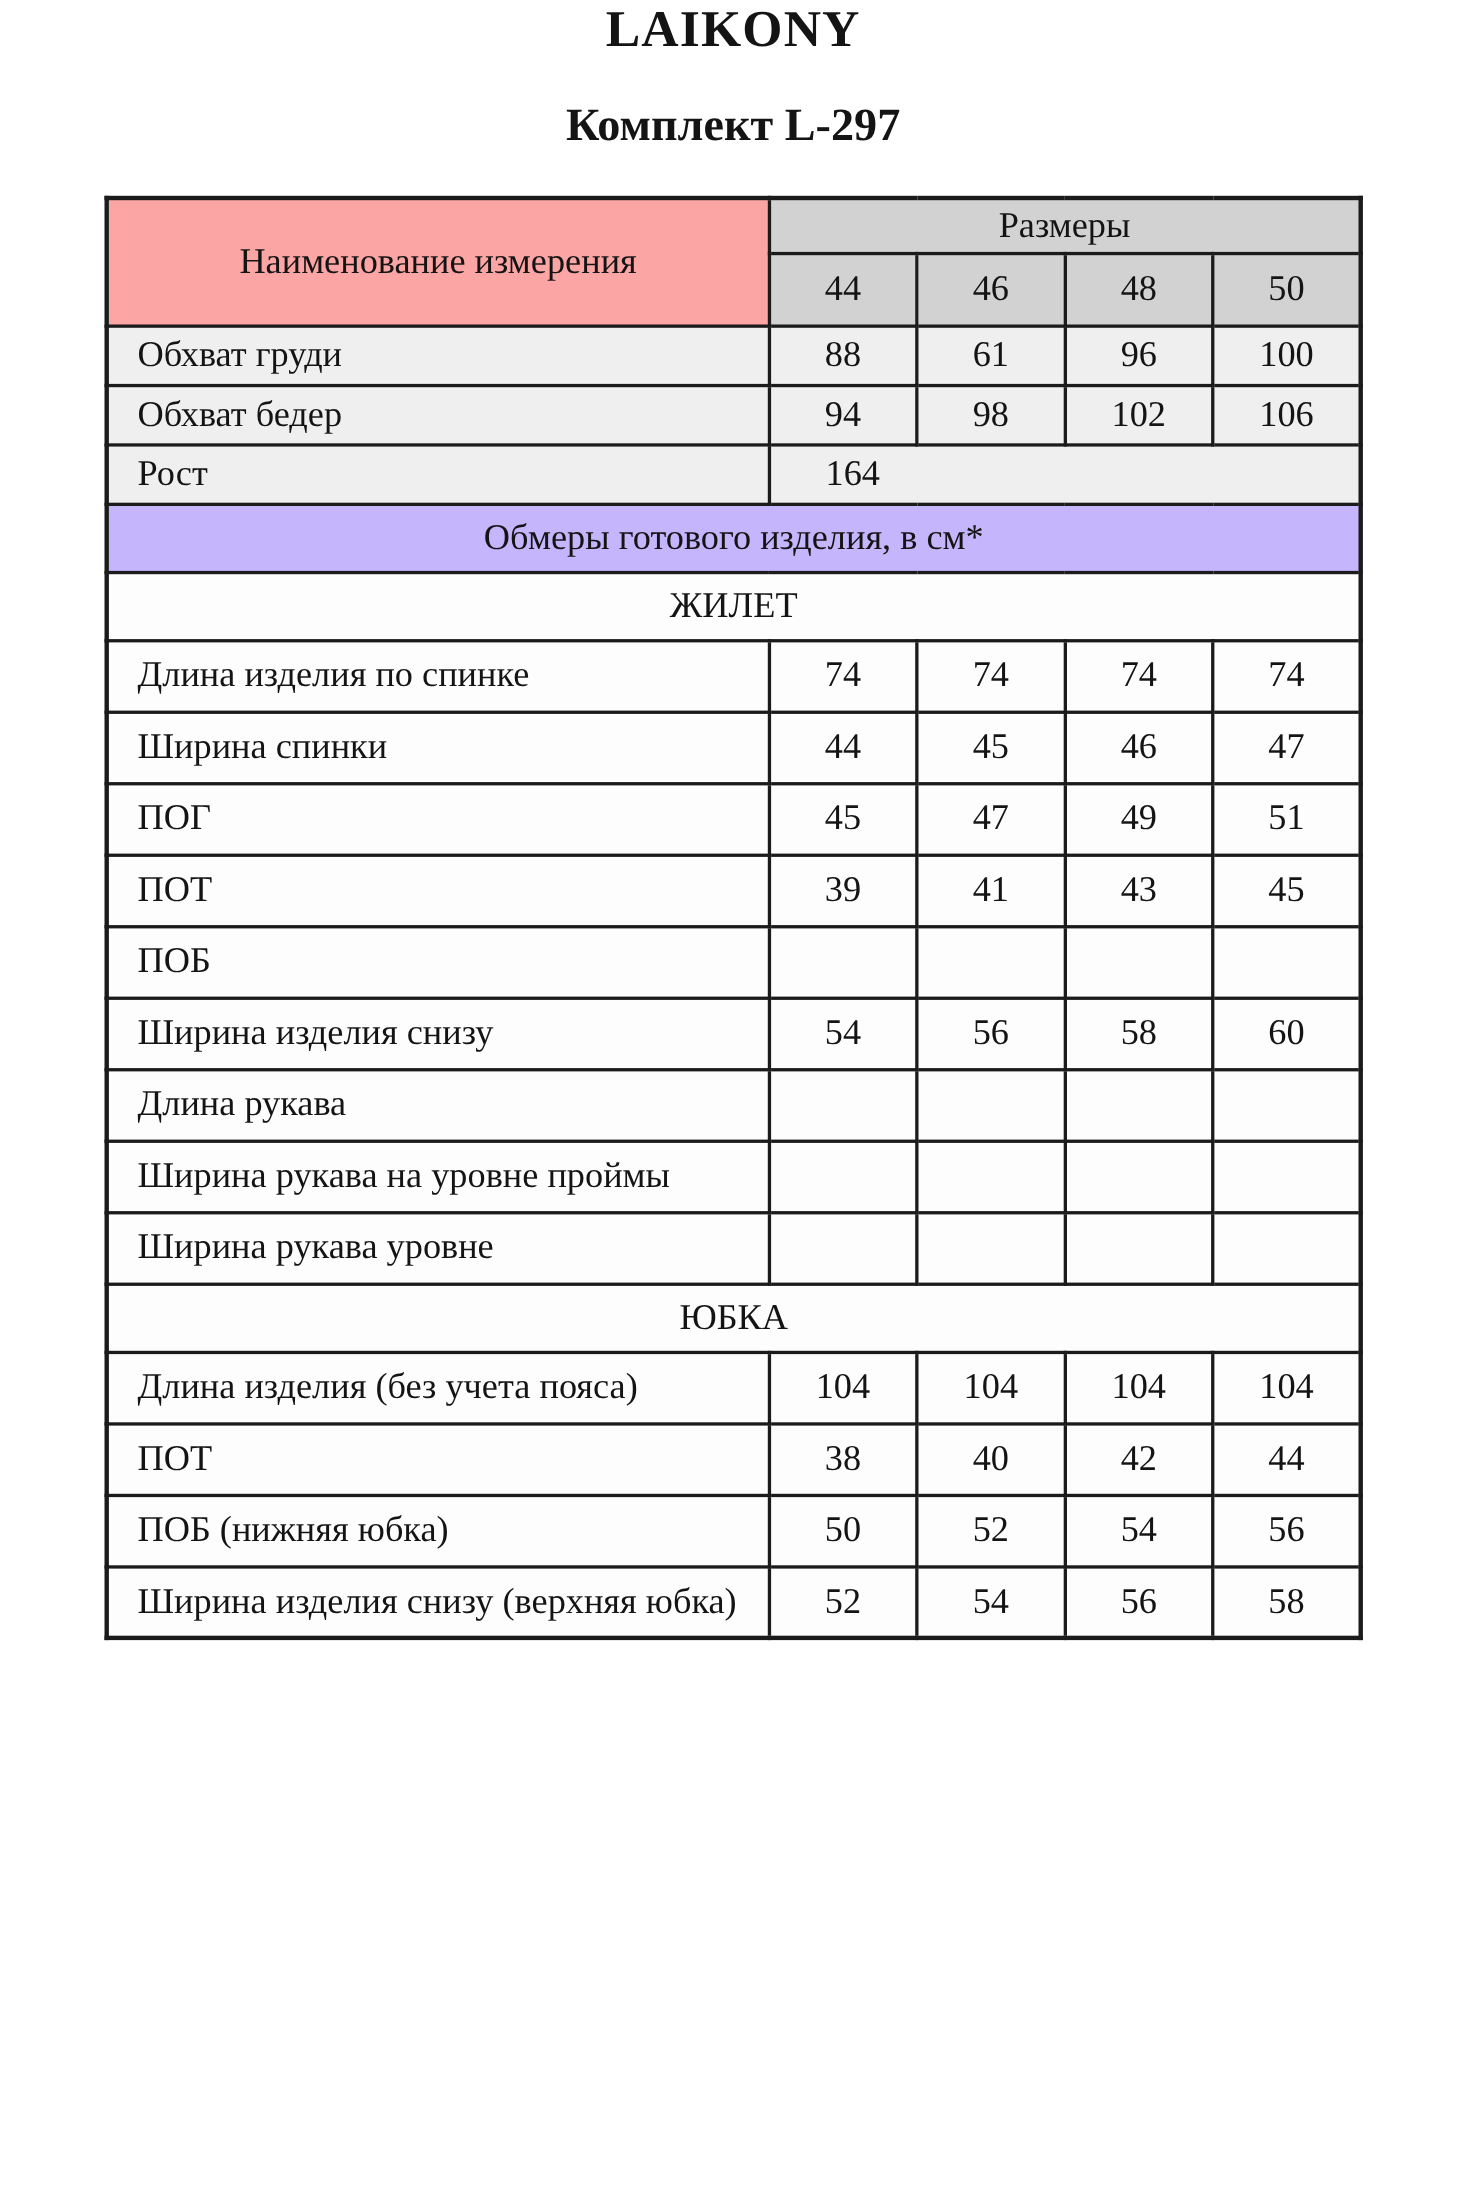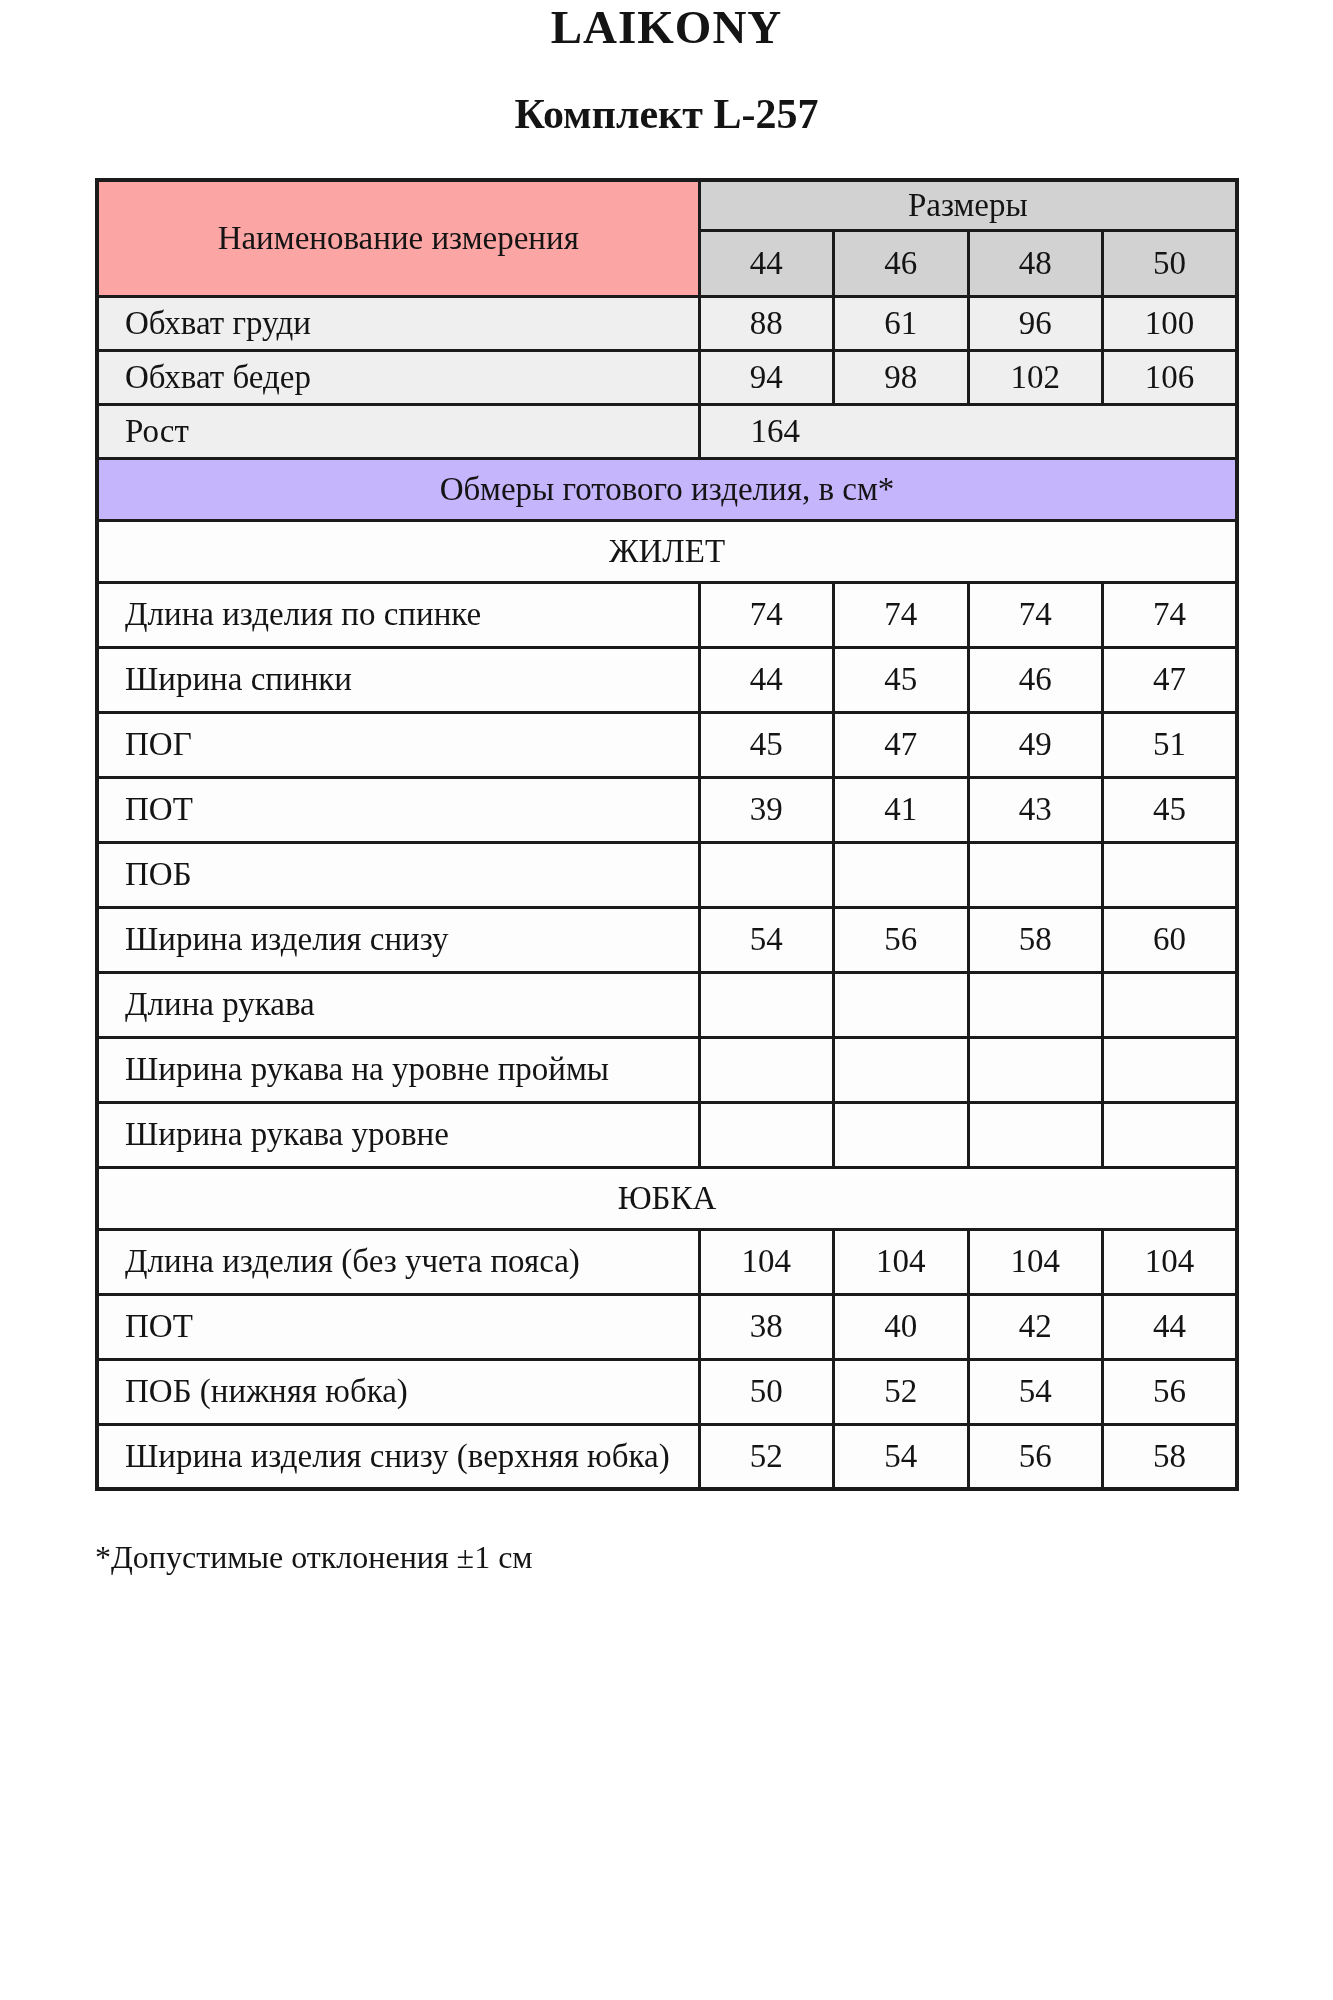"Комплект L-257" div.product-title { text: L-257 -> L-297 }
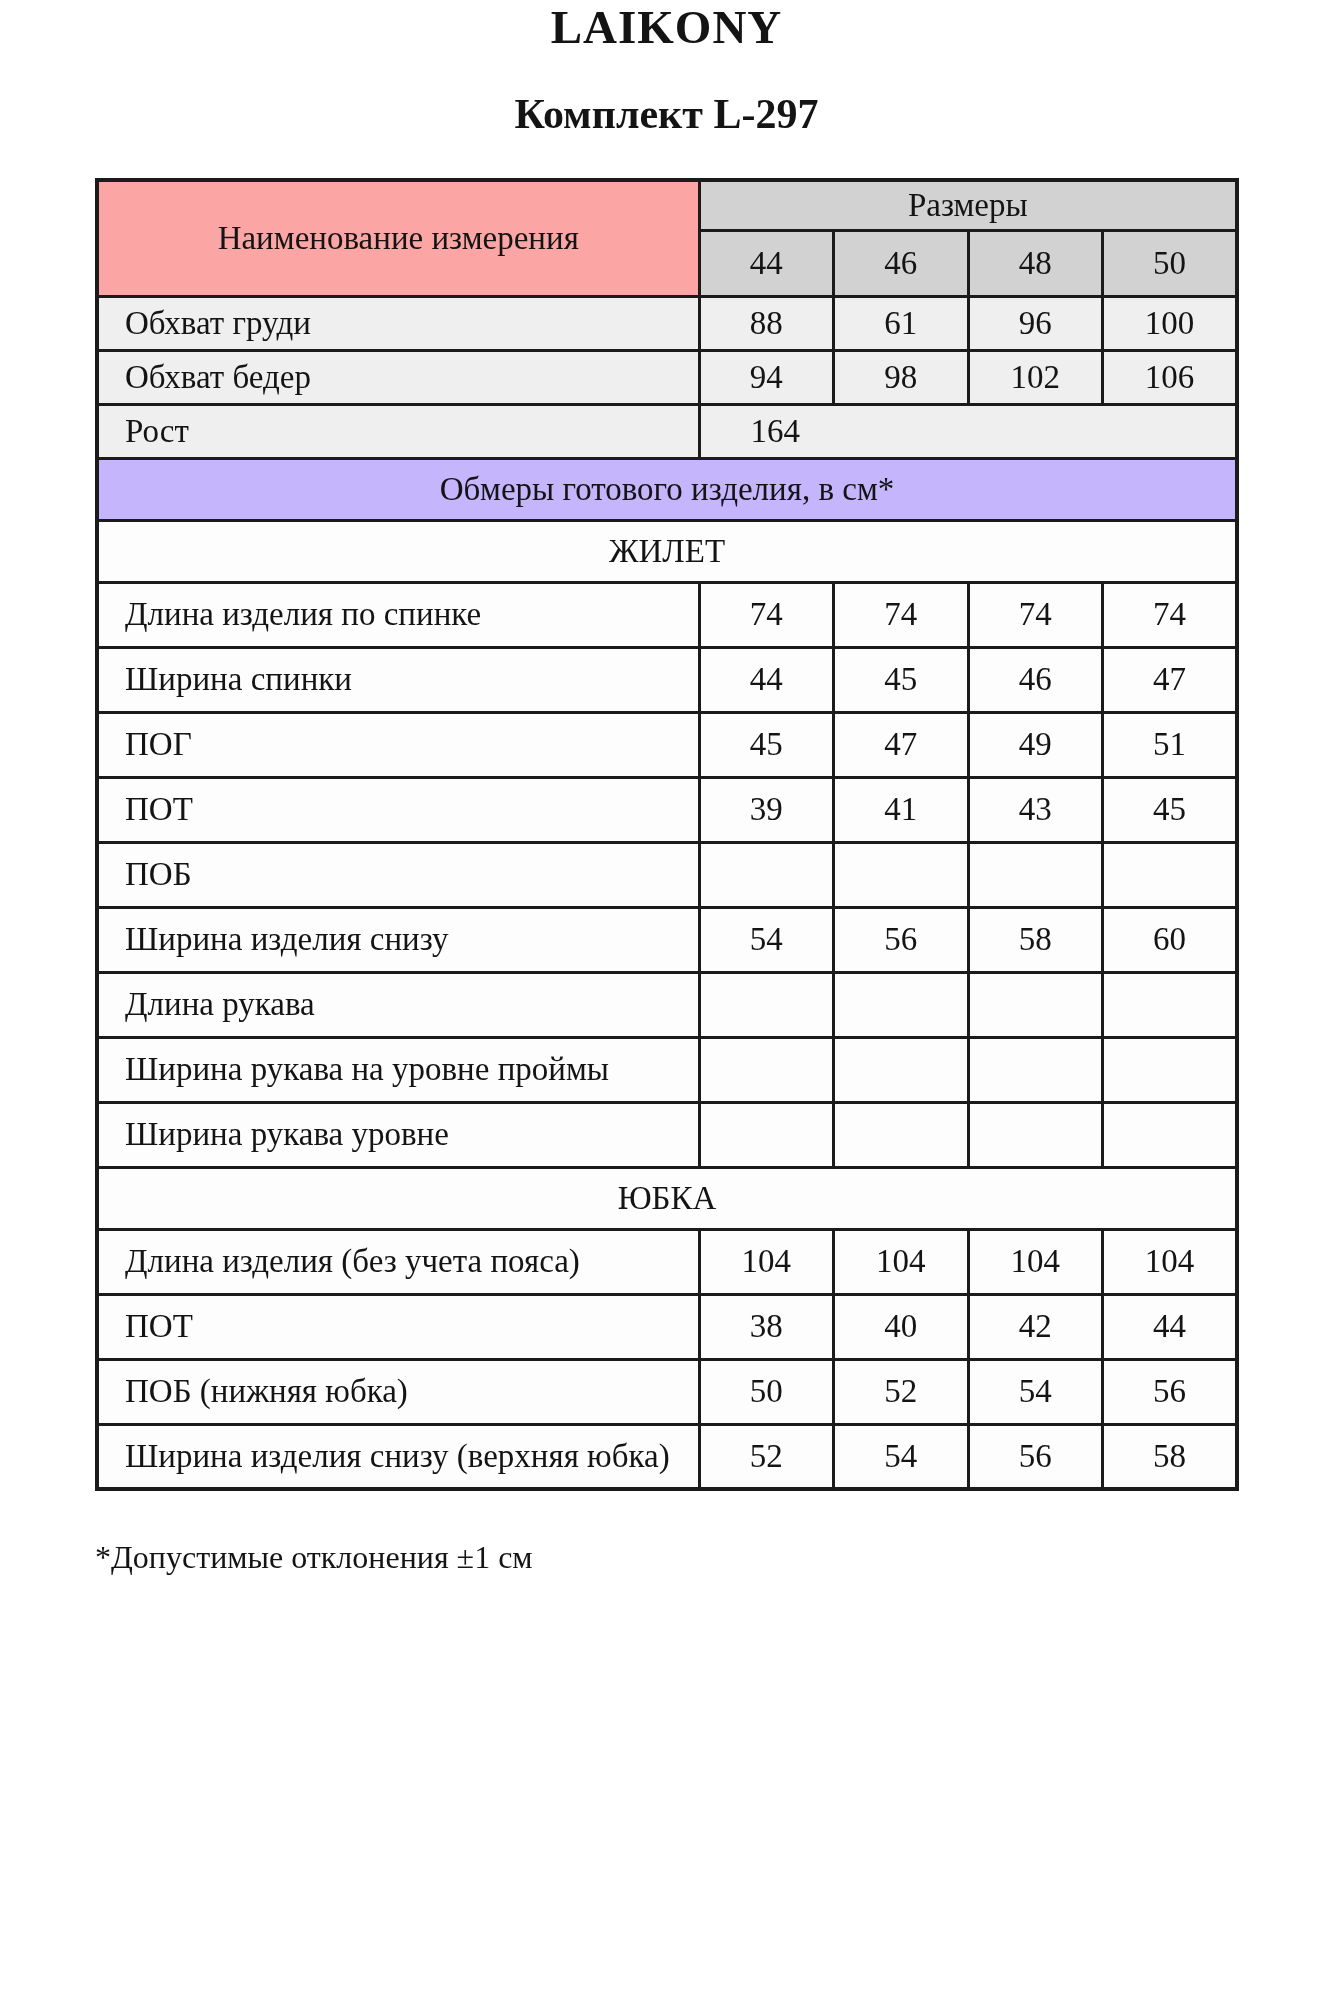"*Допустимые отклонения ±1 см" div.footnote { html: <div>*Допустимые отклонения ±1 см</div> -> none }
